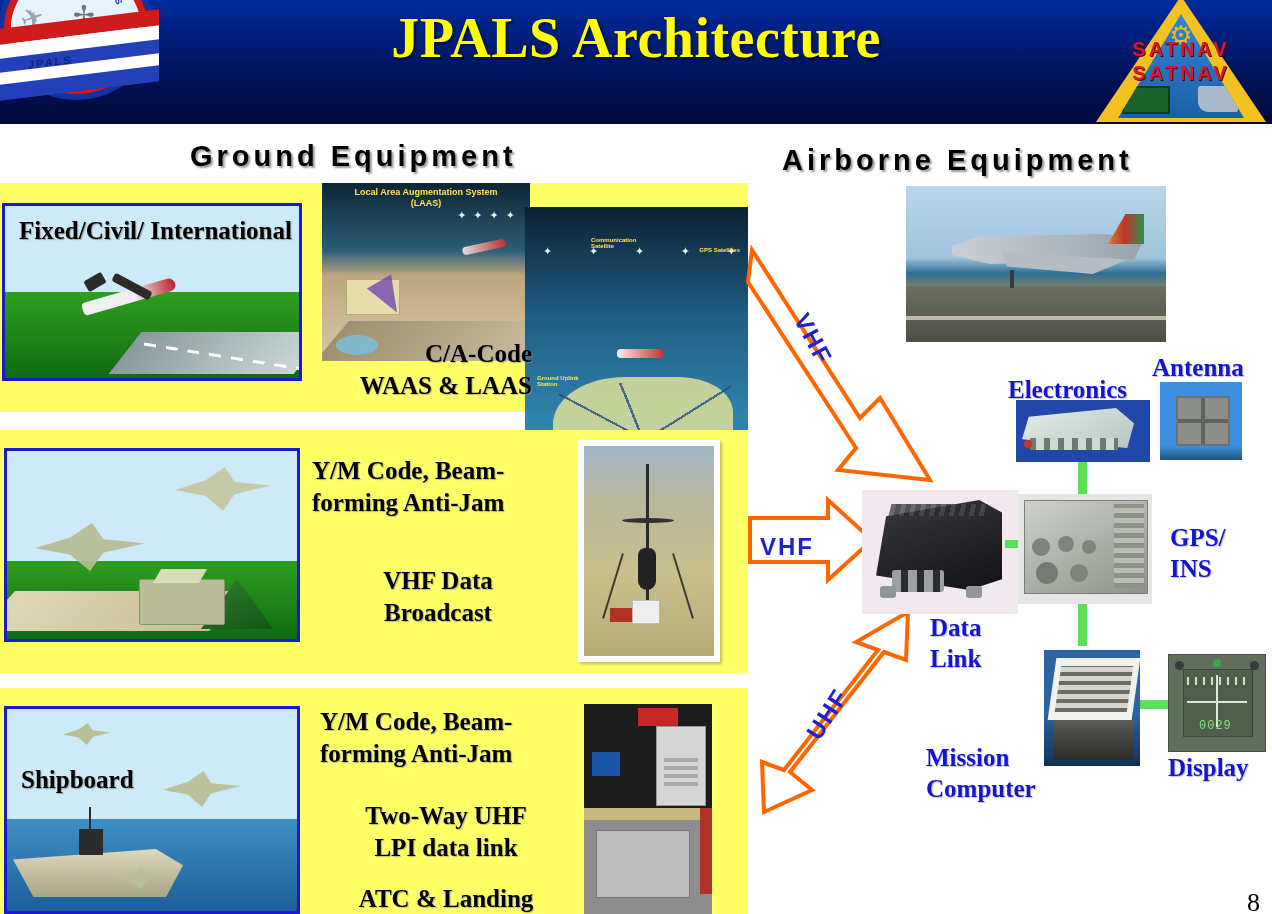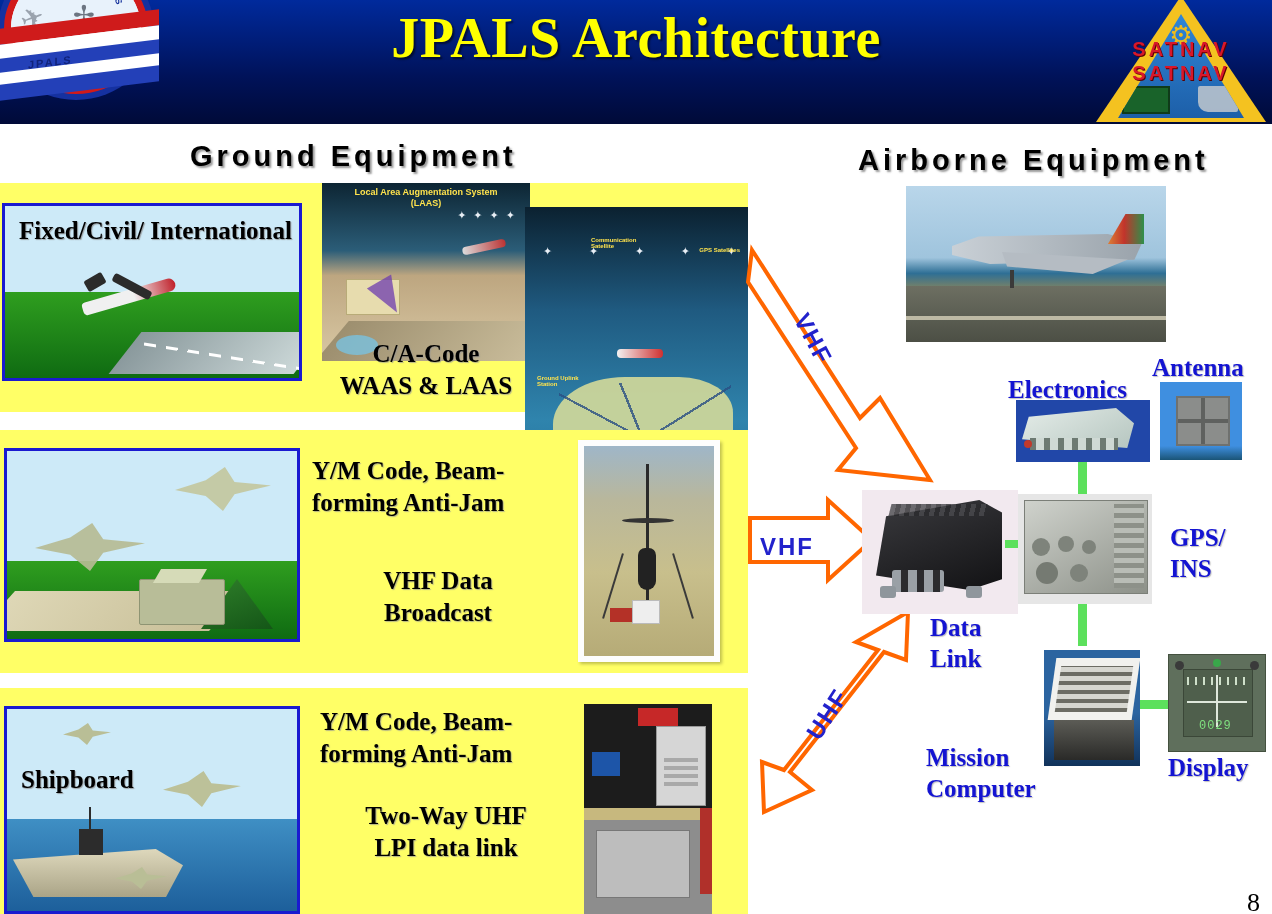"Airborne Equipment" #title-air { left: 858px -> 782px }
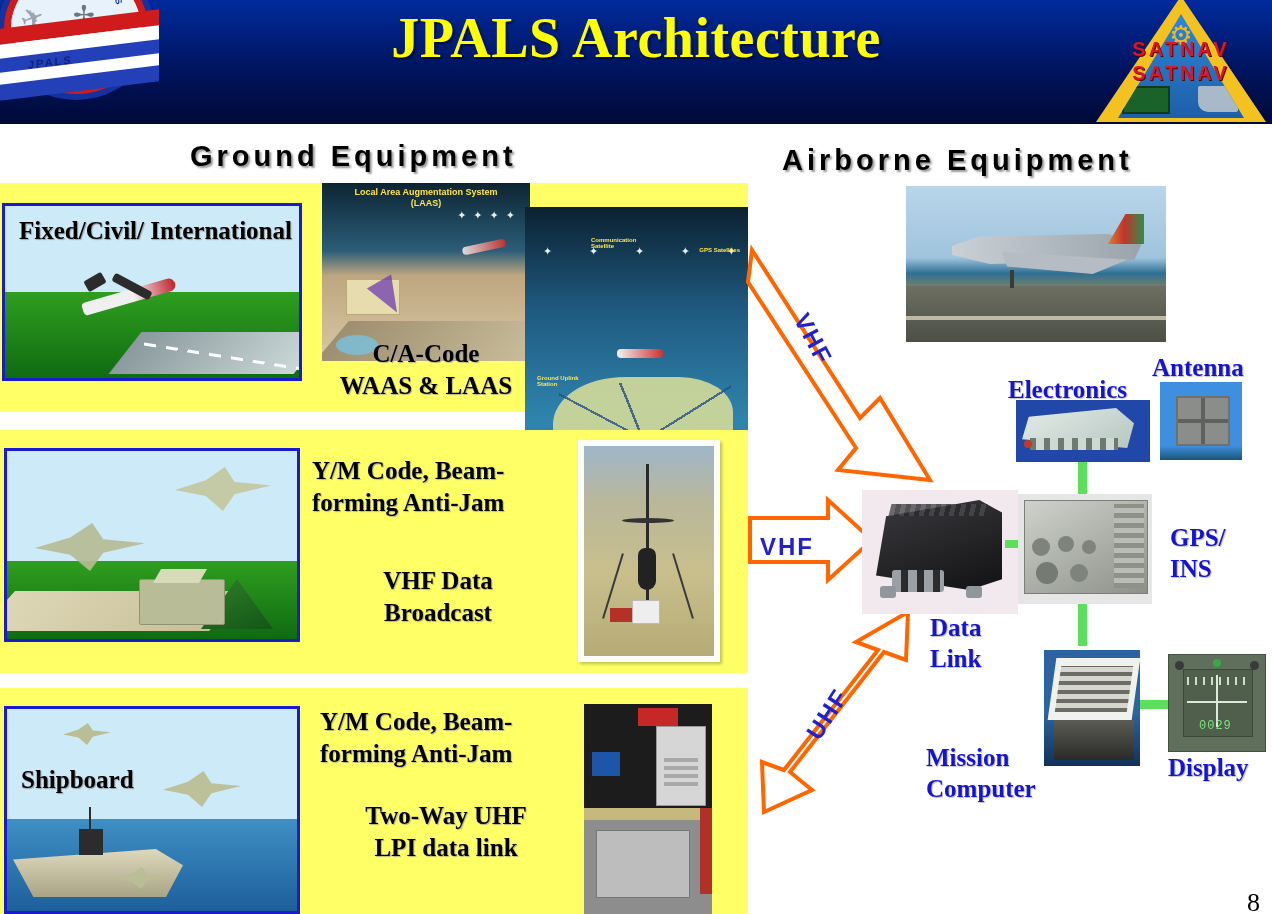"C/A-Code" div.caption { text-align: none -> right }
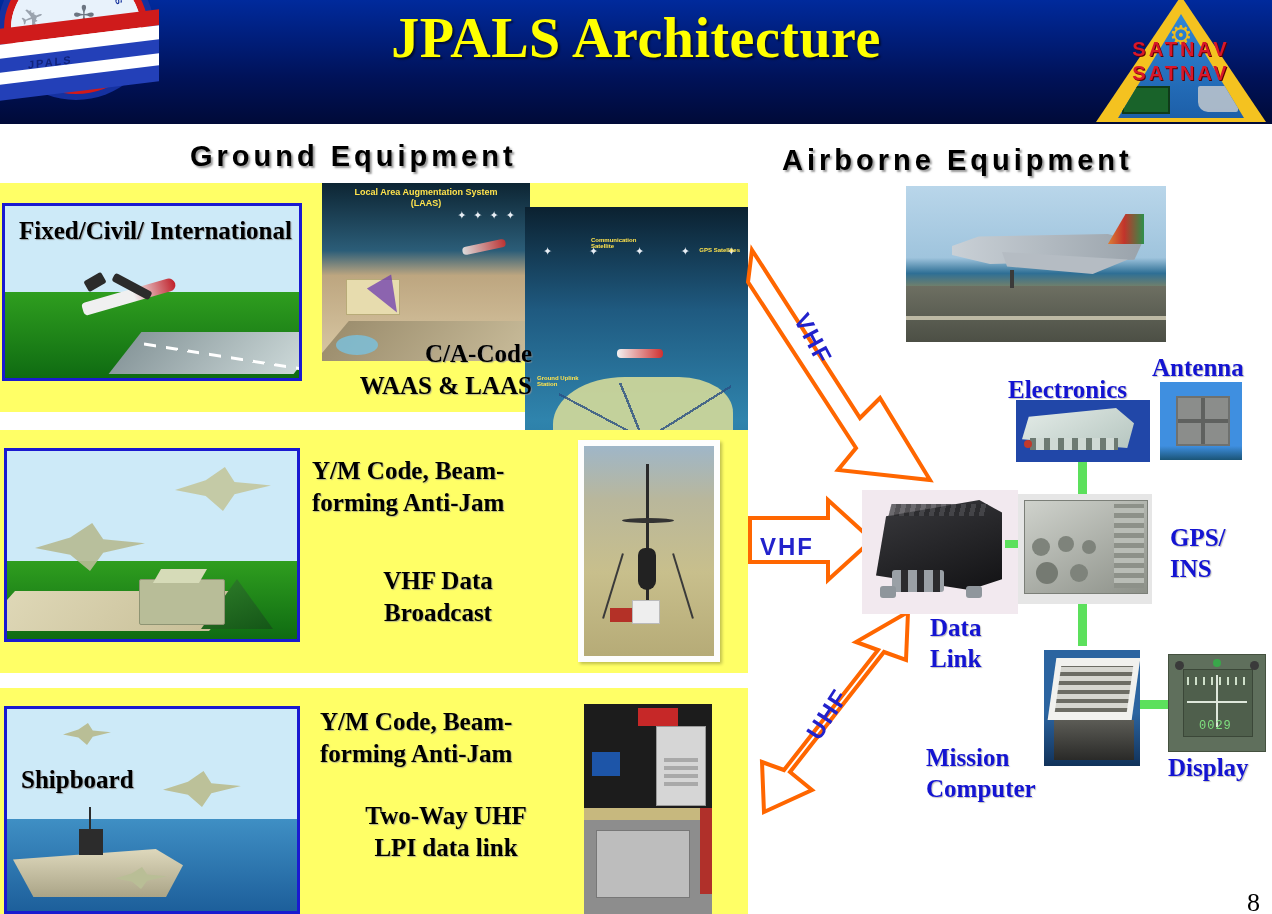"ATC & Landing" div.caption { html: none -> <div>ATC &amp; Landing</div> }
